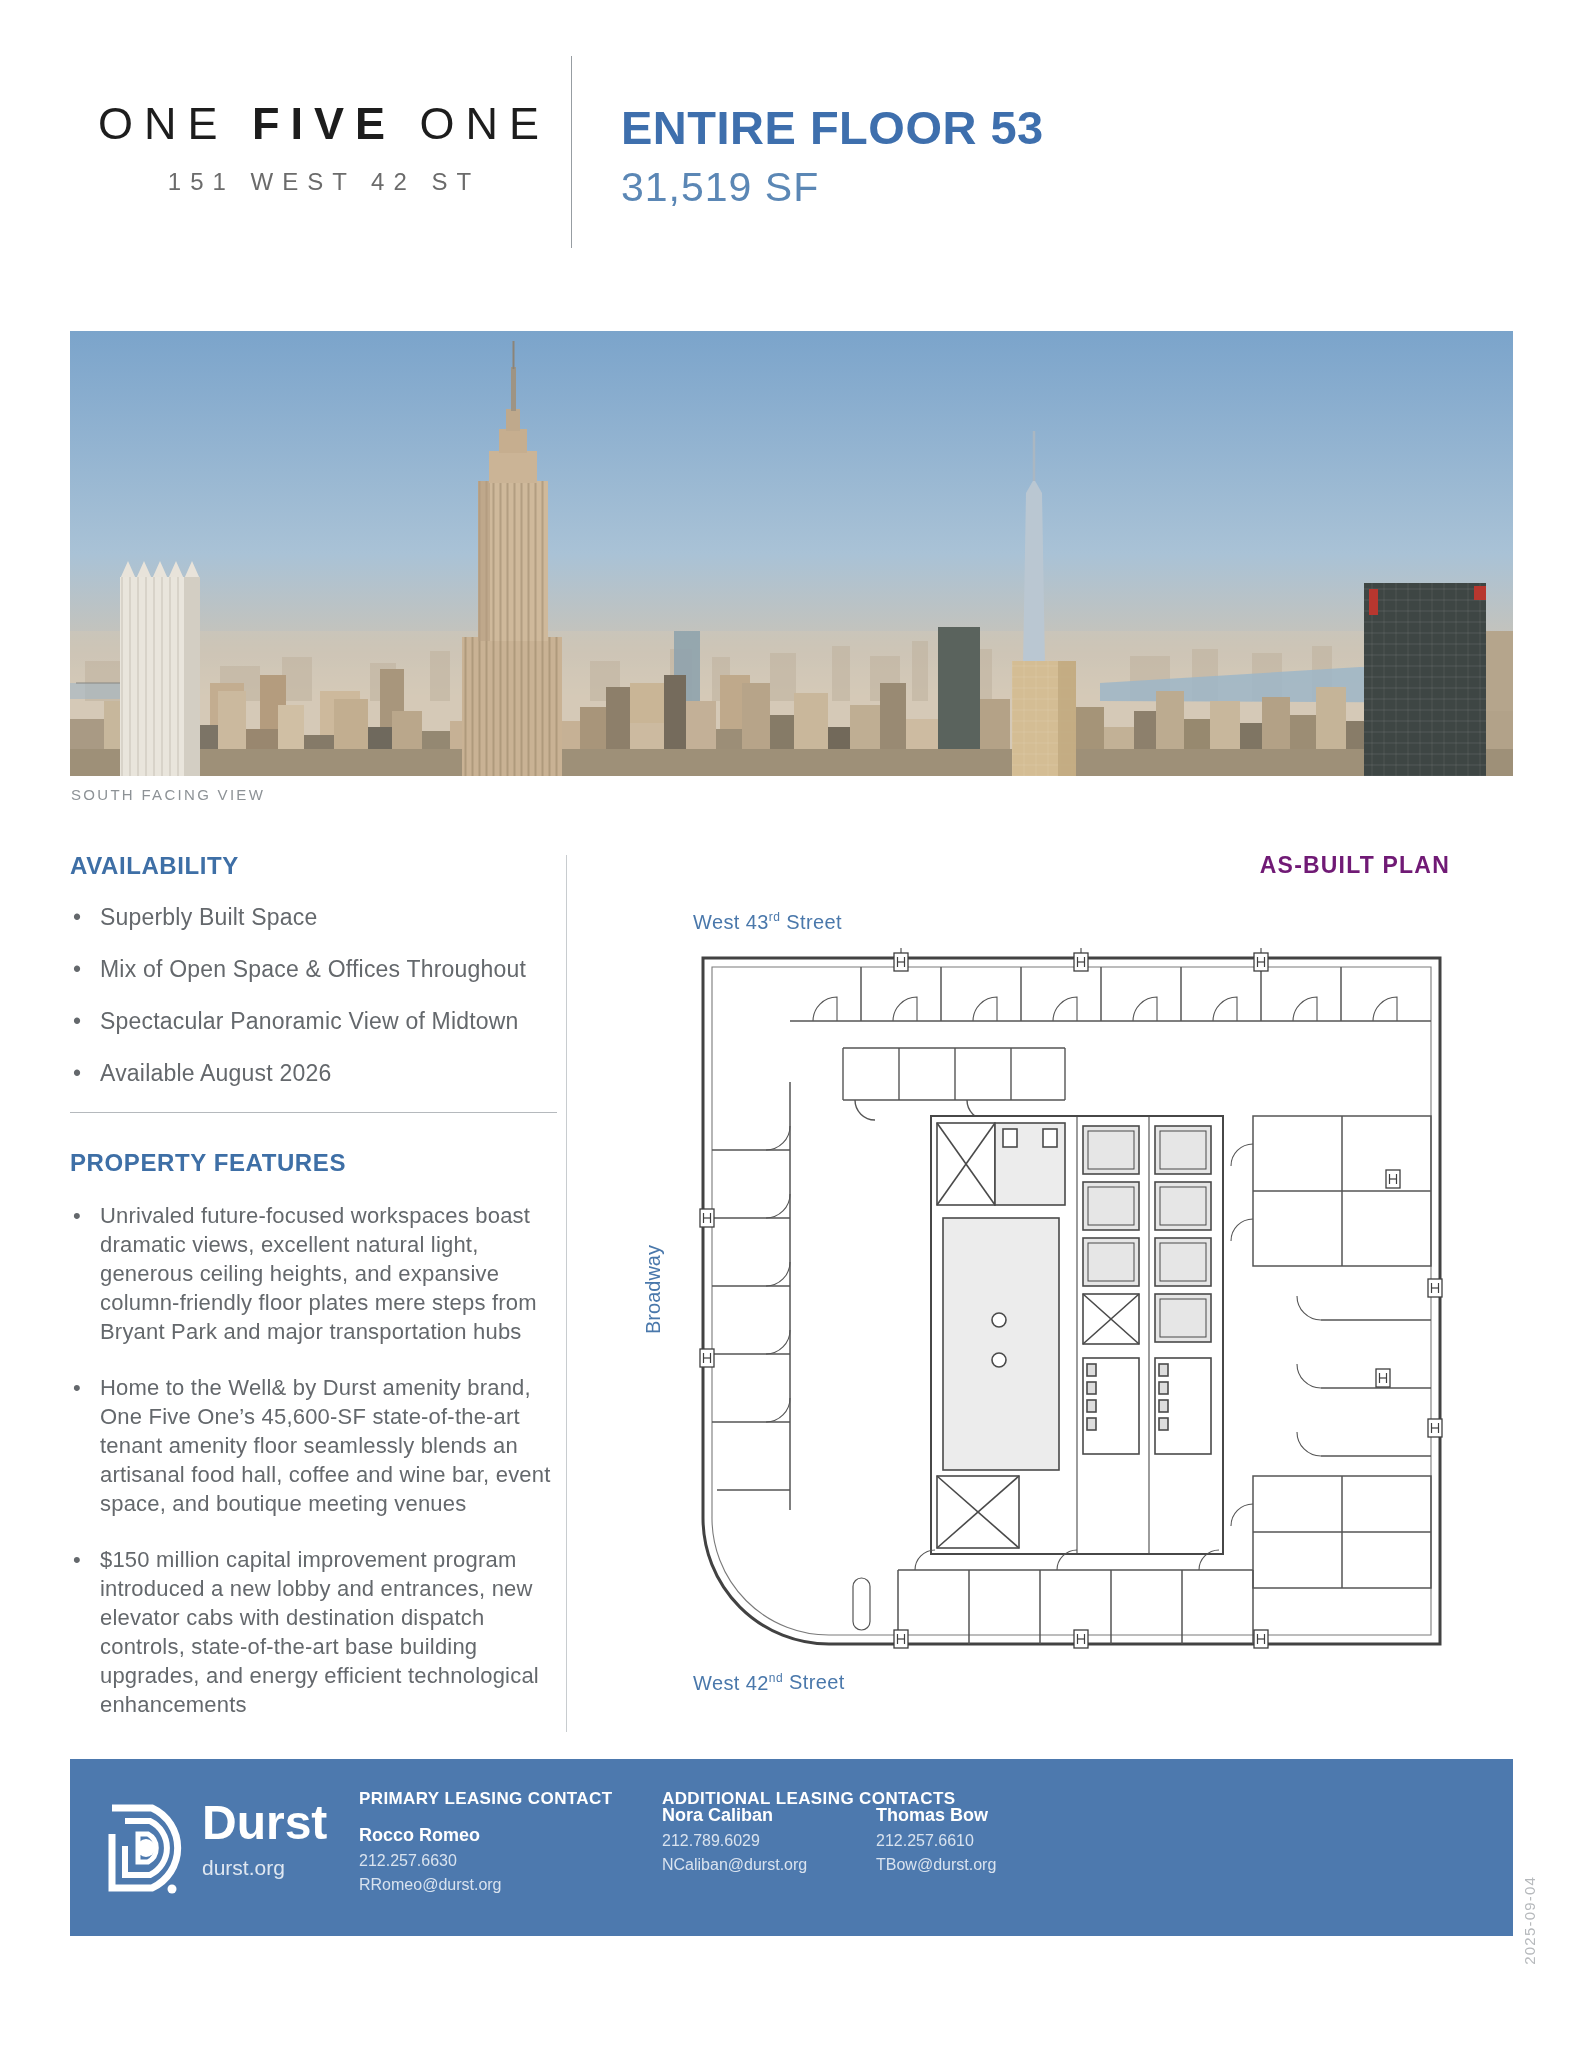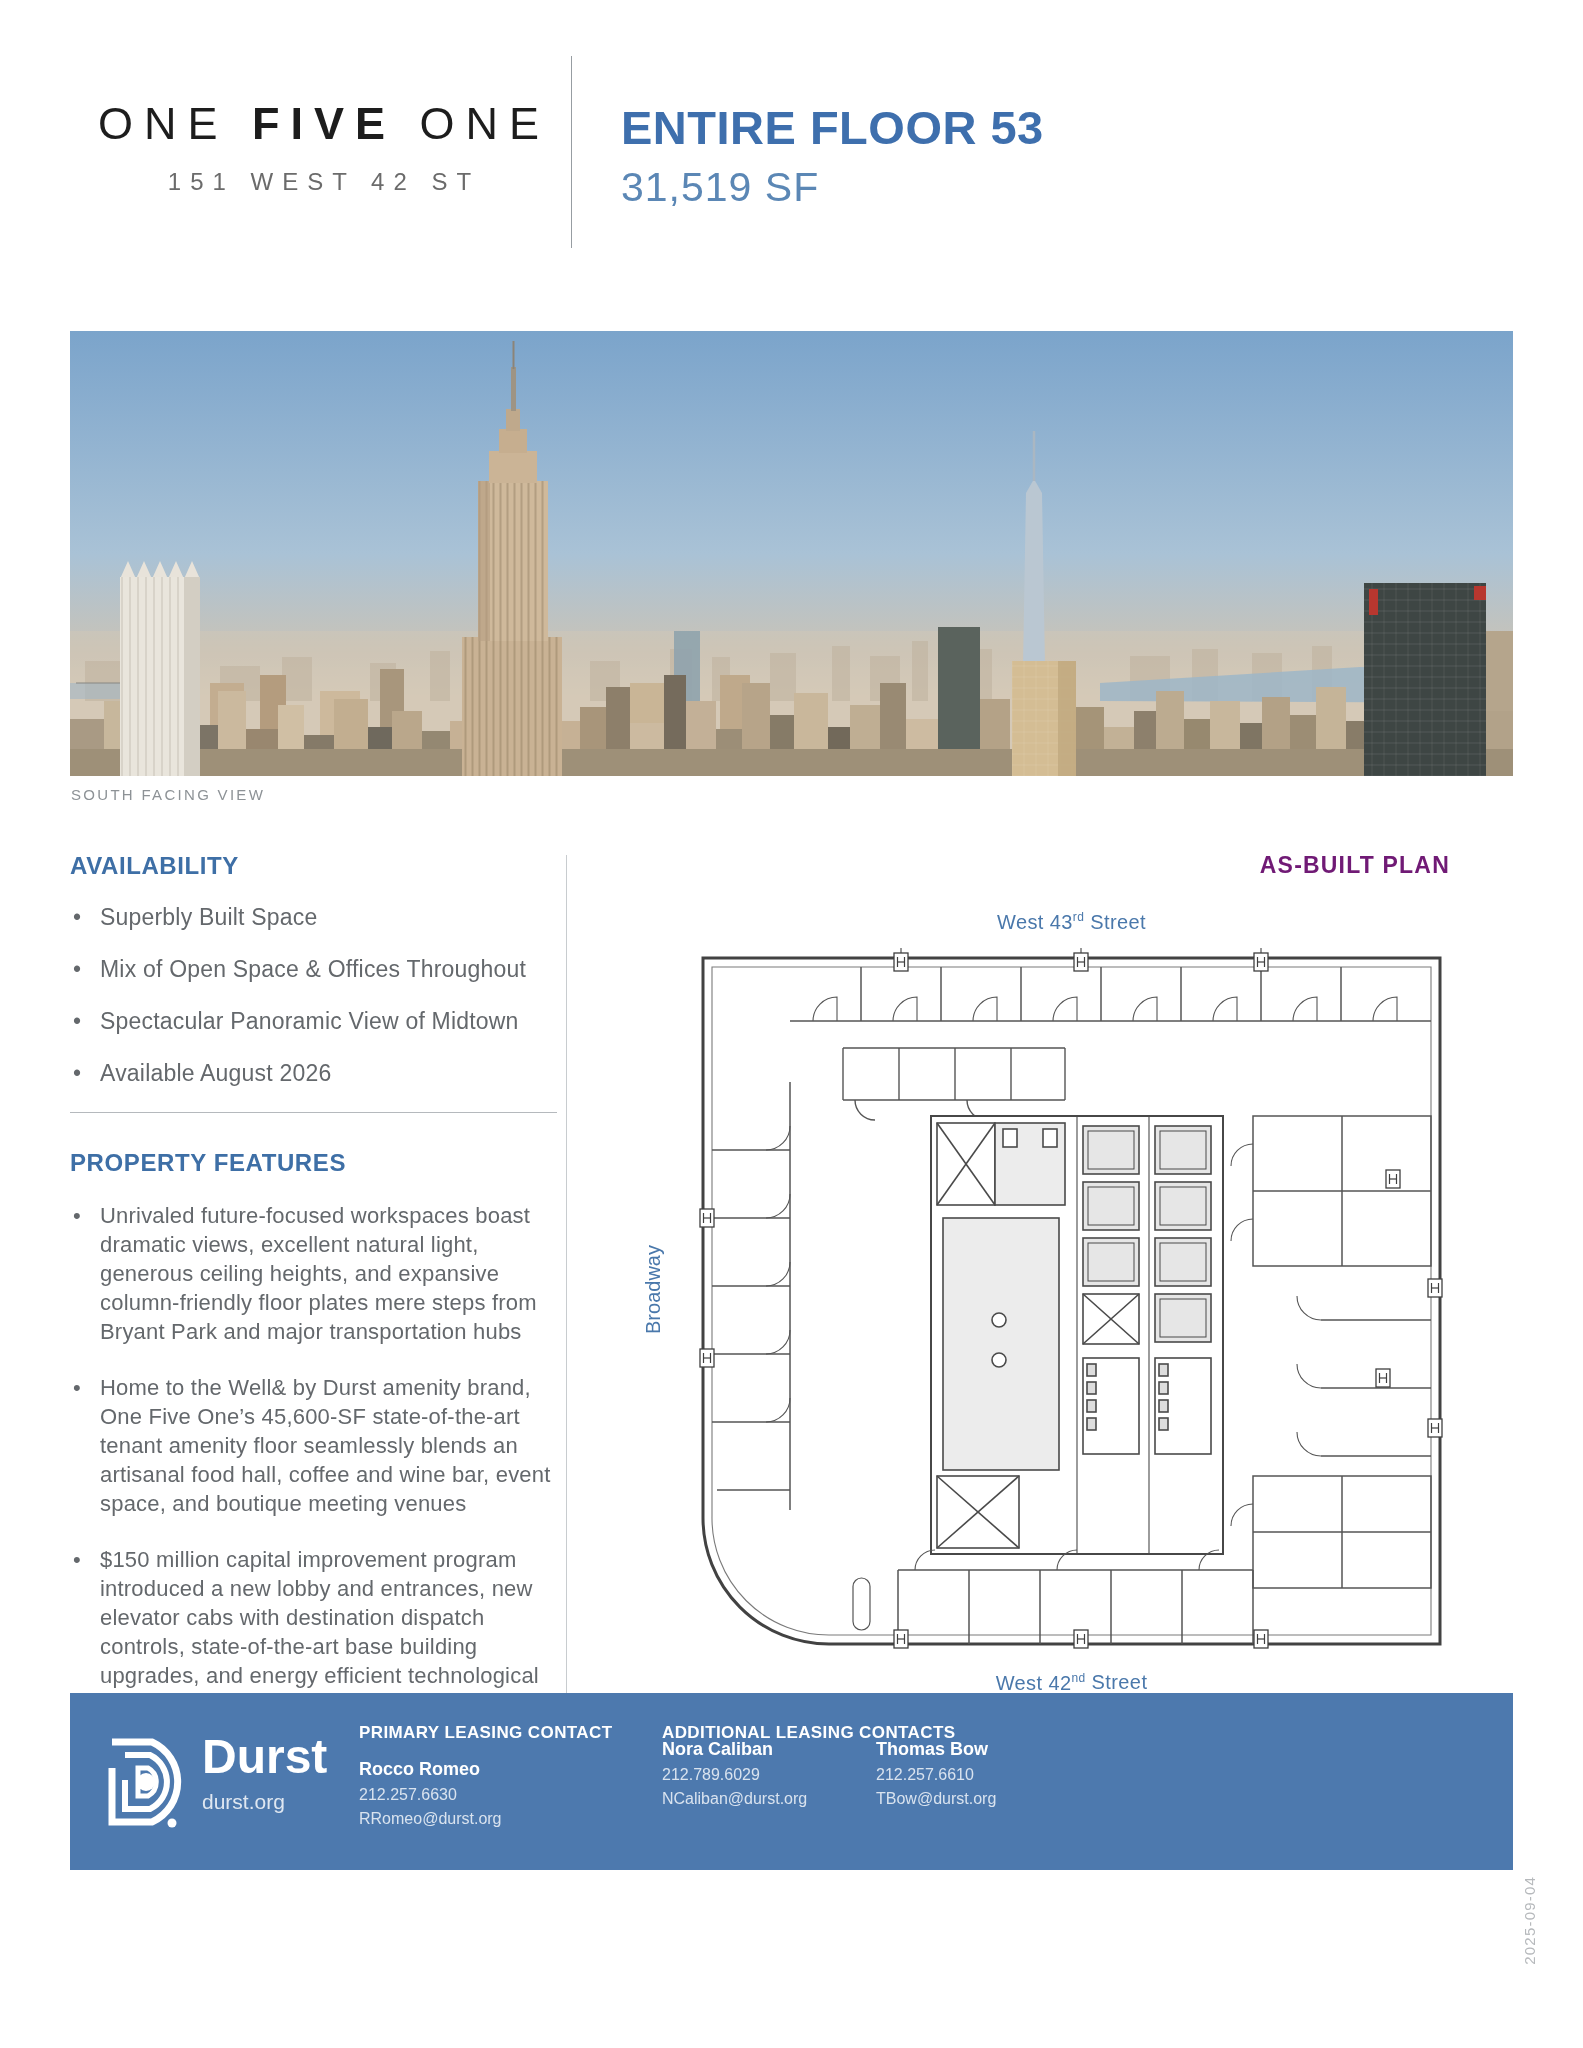"West 43rd Street" .street { text-align: center -> none }
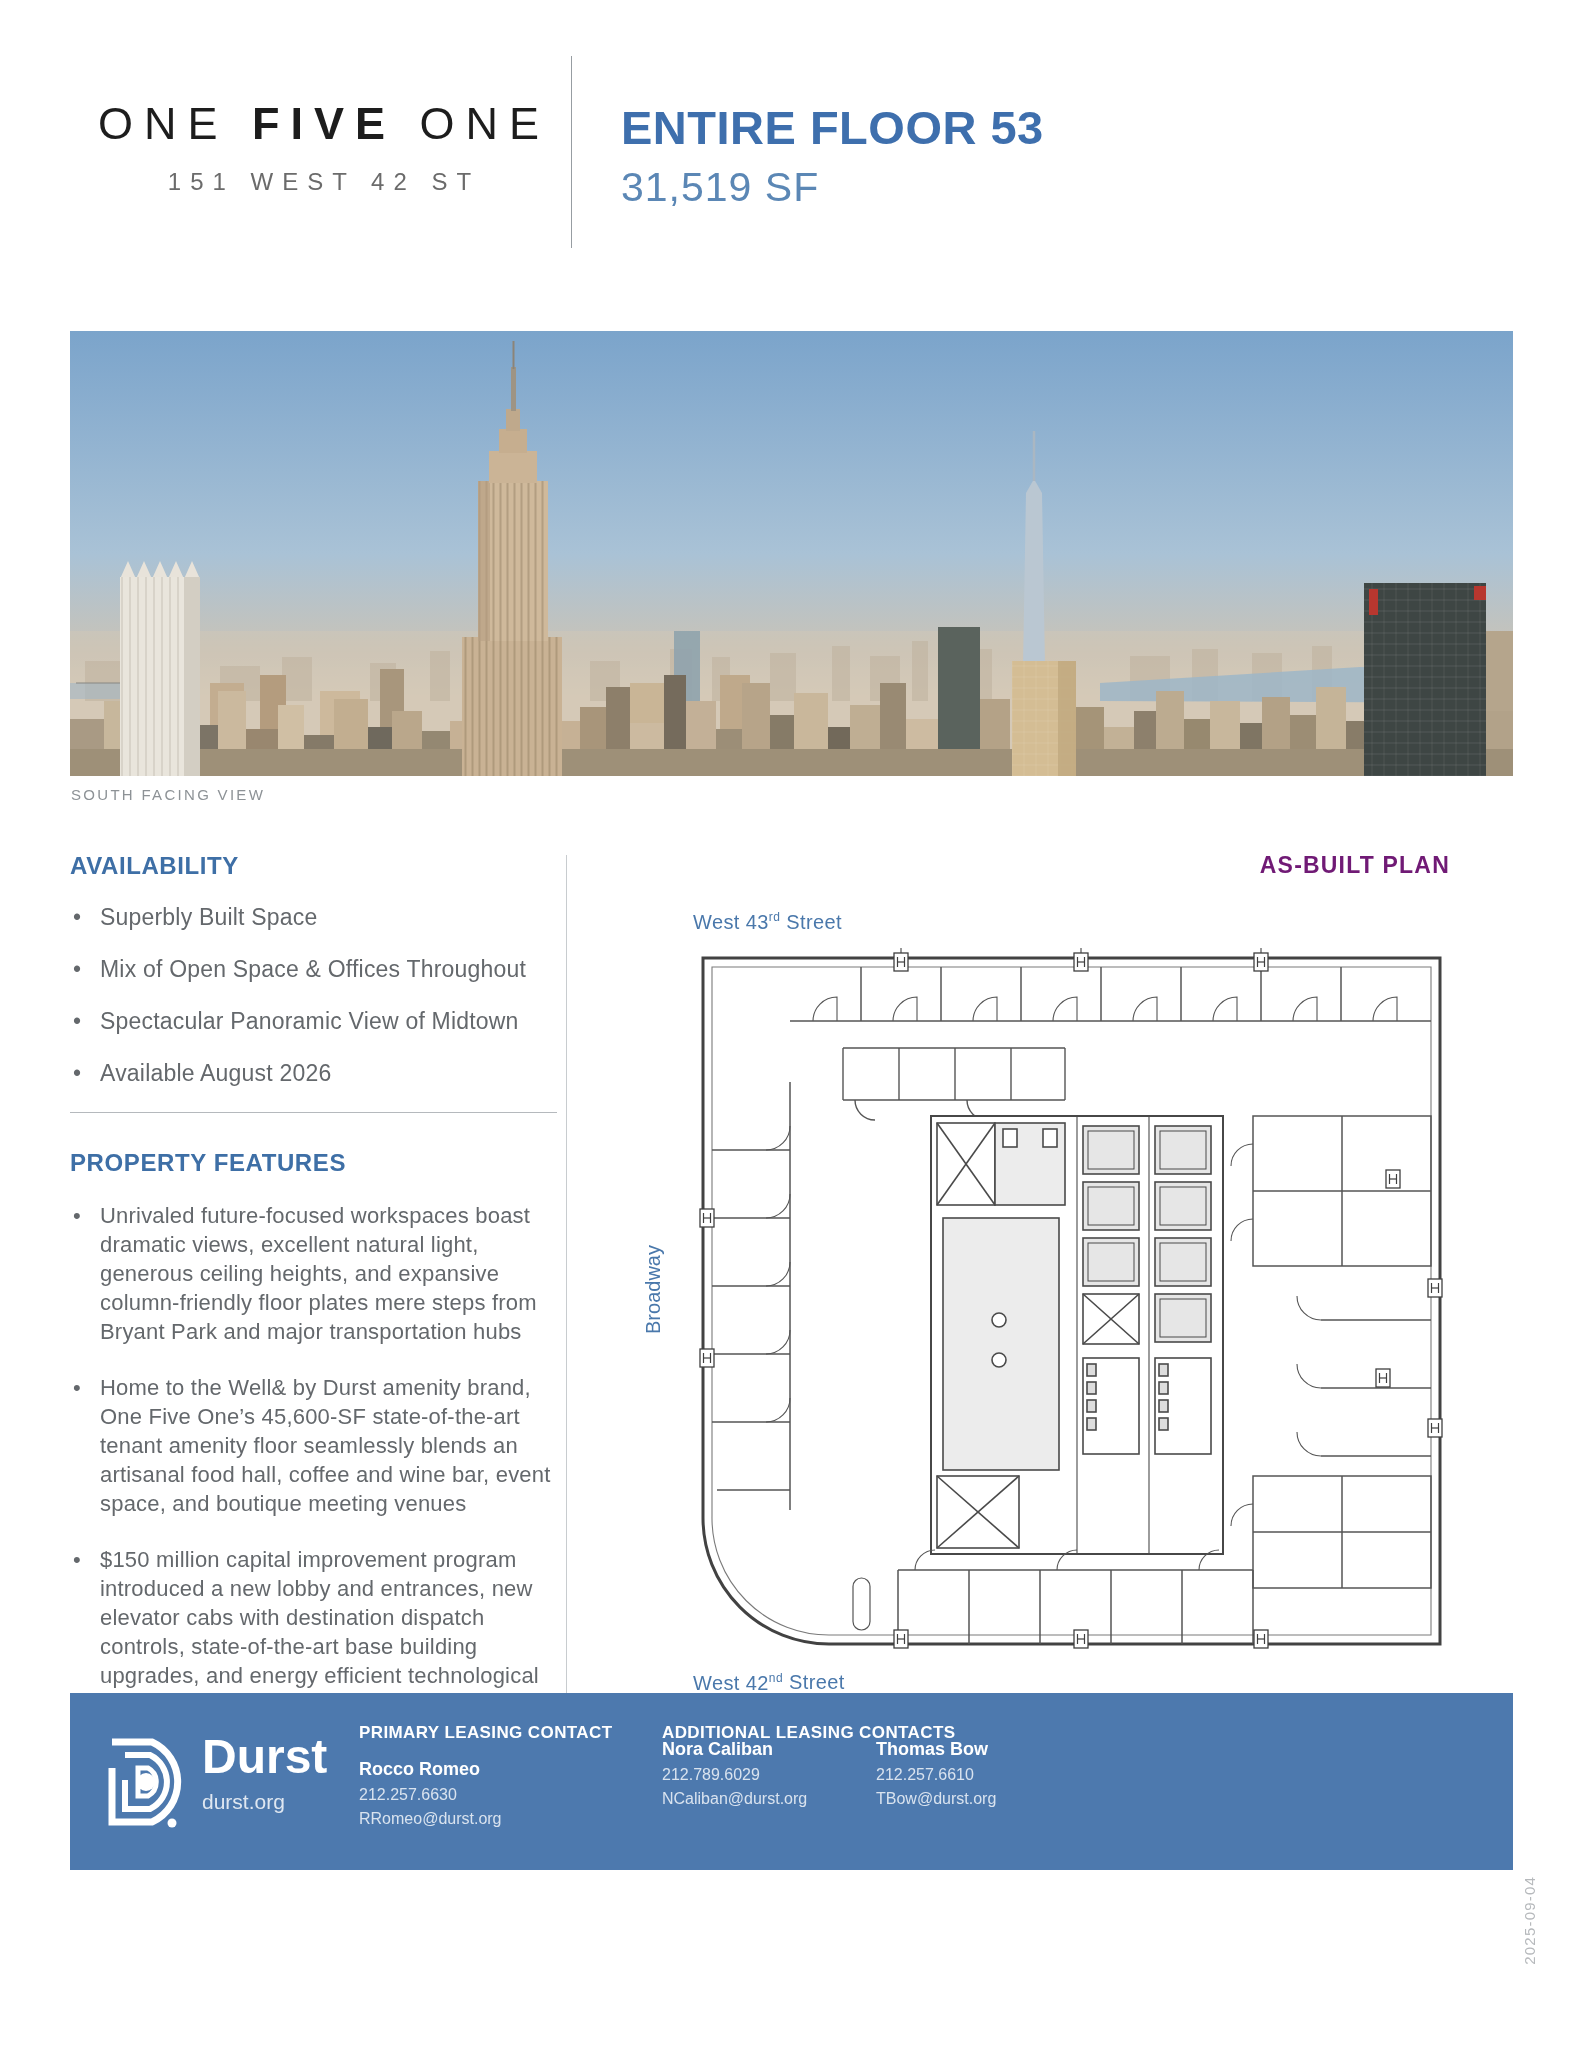"Durst" .footer { top: 1693px -> 1759px }
